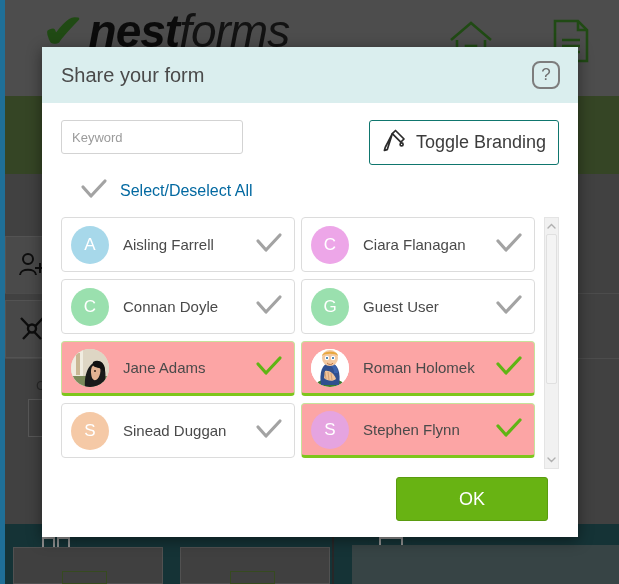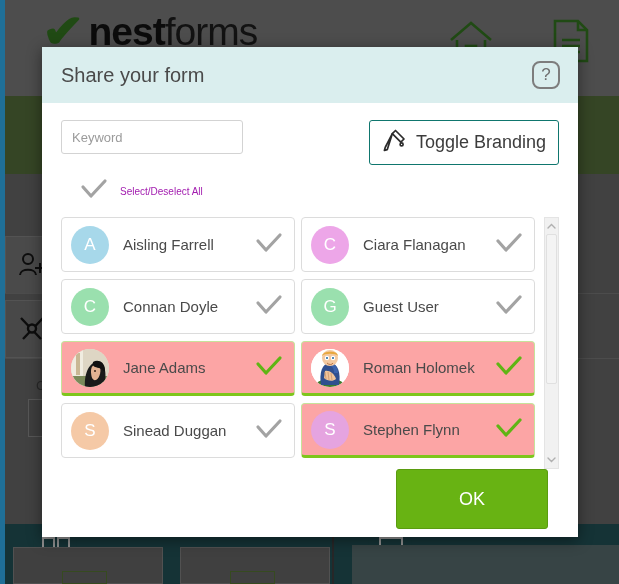"nestforms" .bg-logo-text { font-size: 39px -> 46px; font-style: none -> italic }
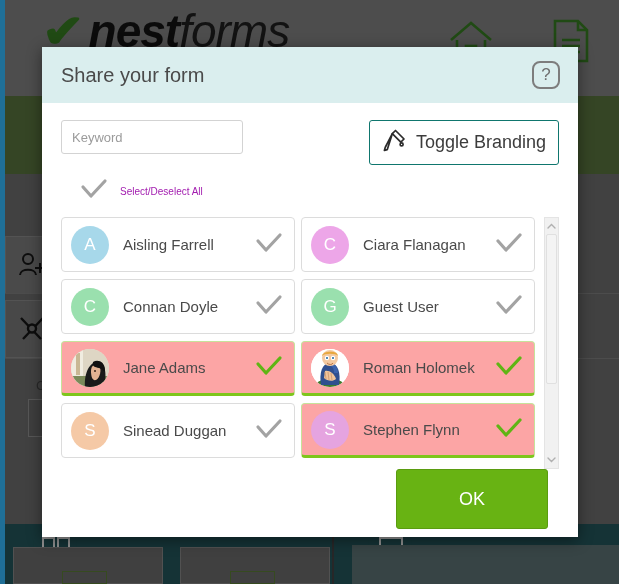"Select/Deselect All" .selectall-label { color: #a21caf -> #0369a1; font-size: 10px -> 16px }
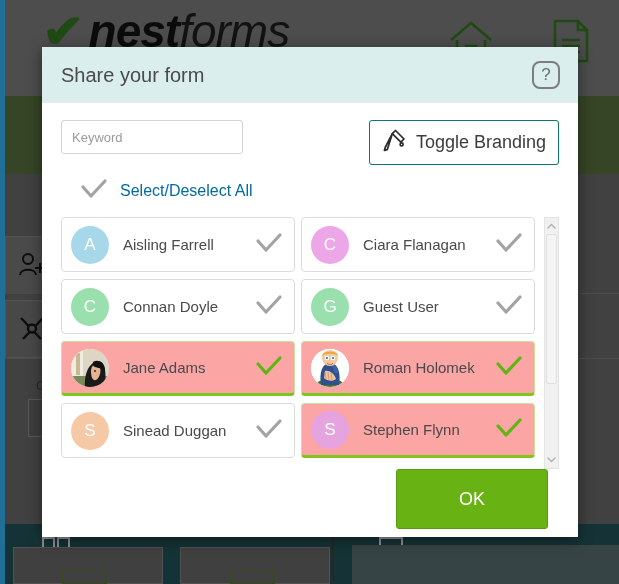"OK" .ok-btn { height: 60px -> 44px }
